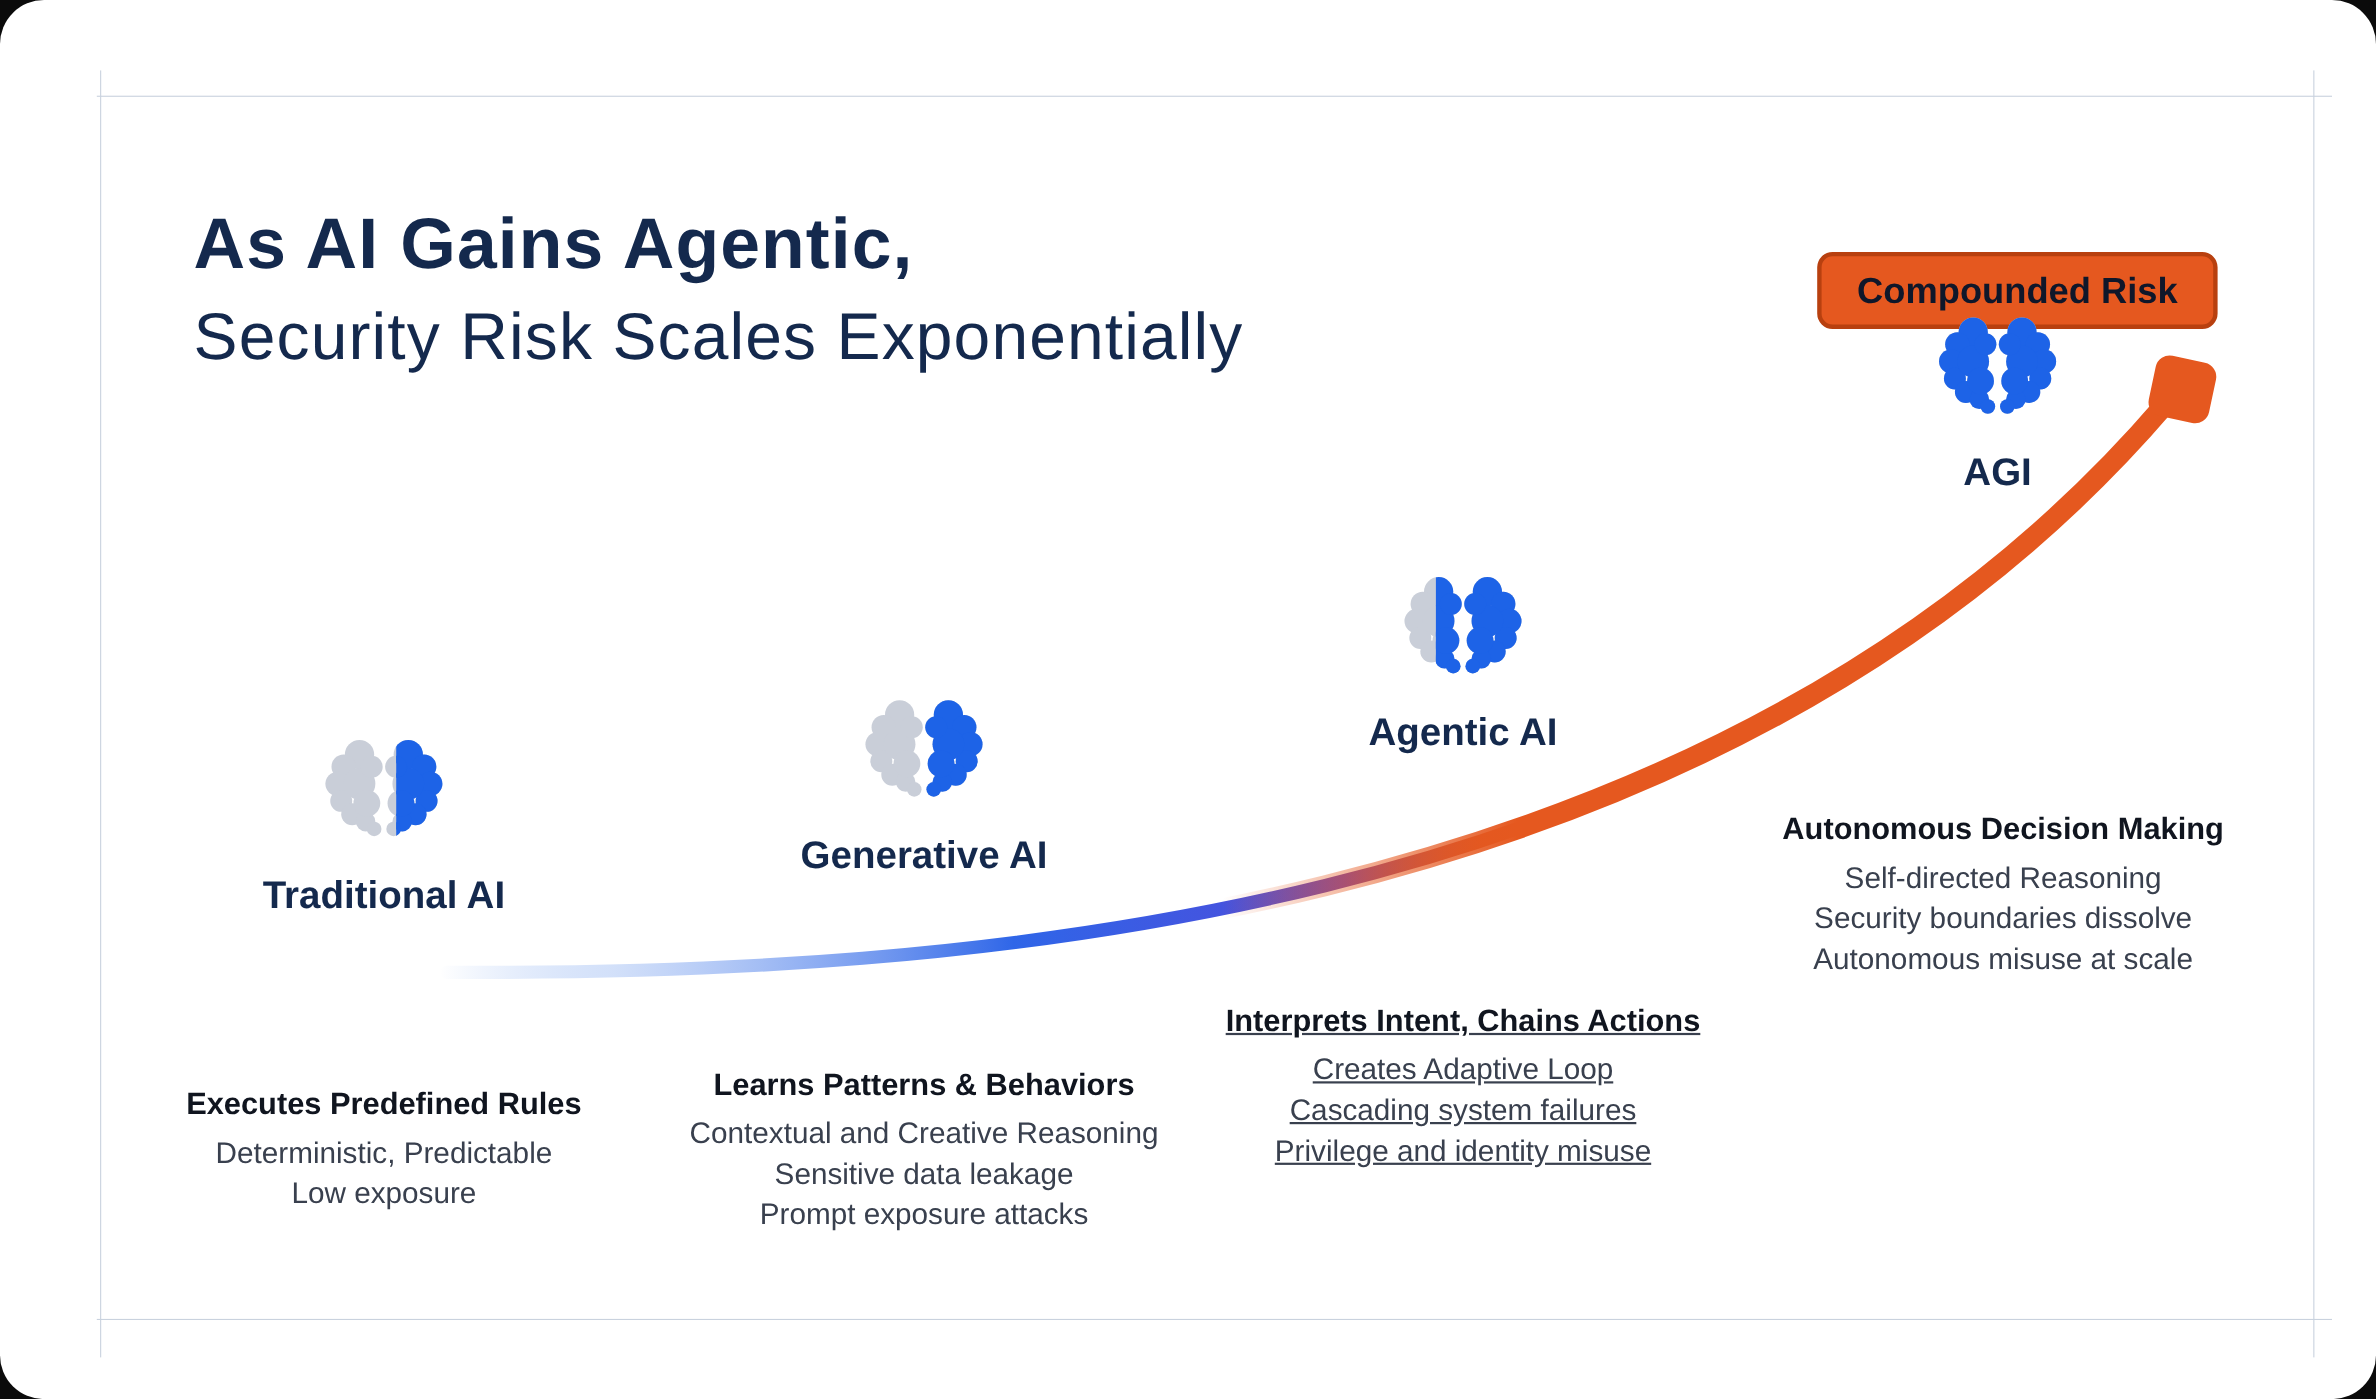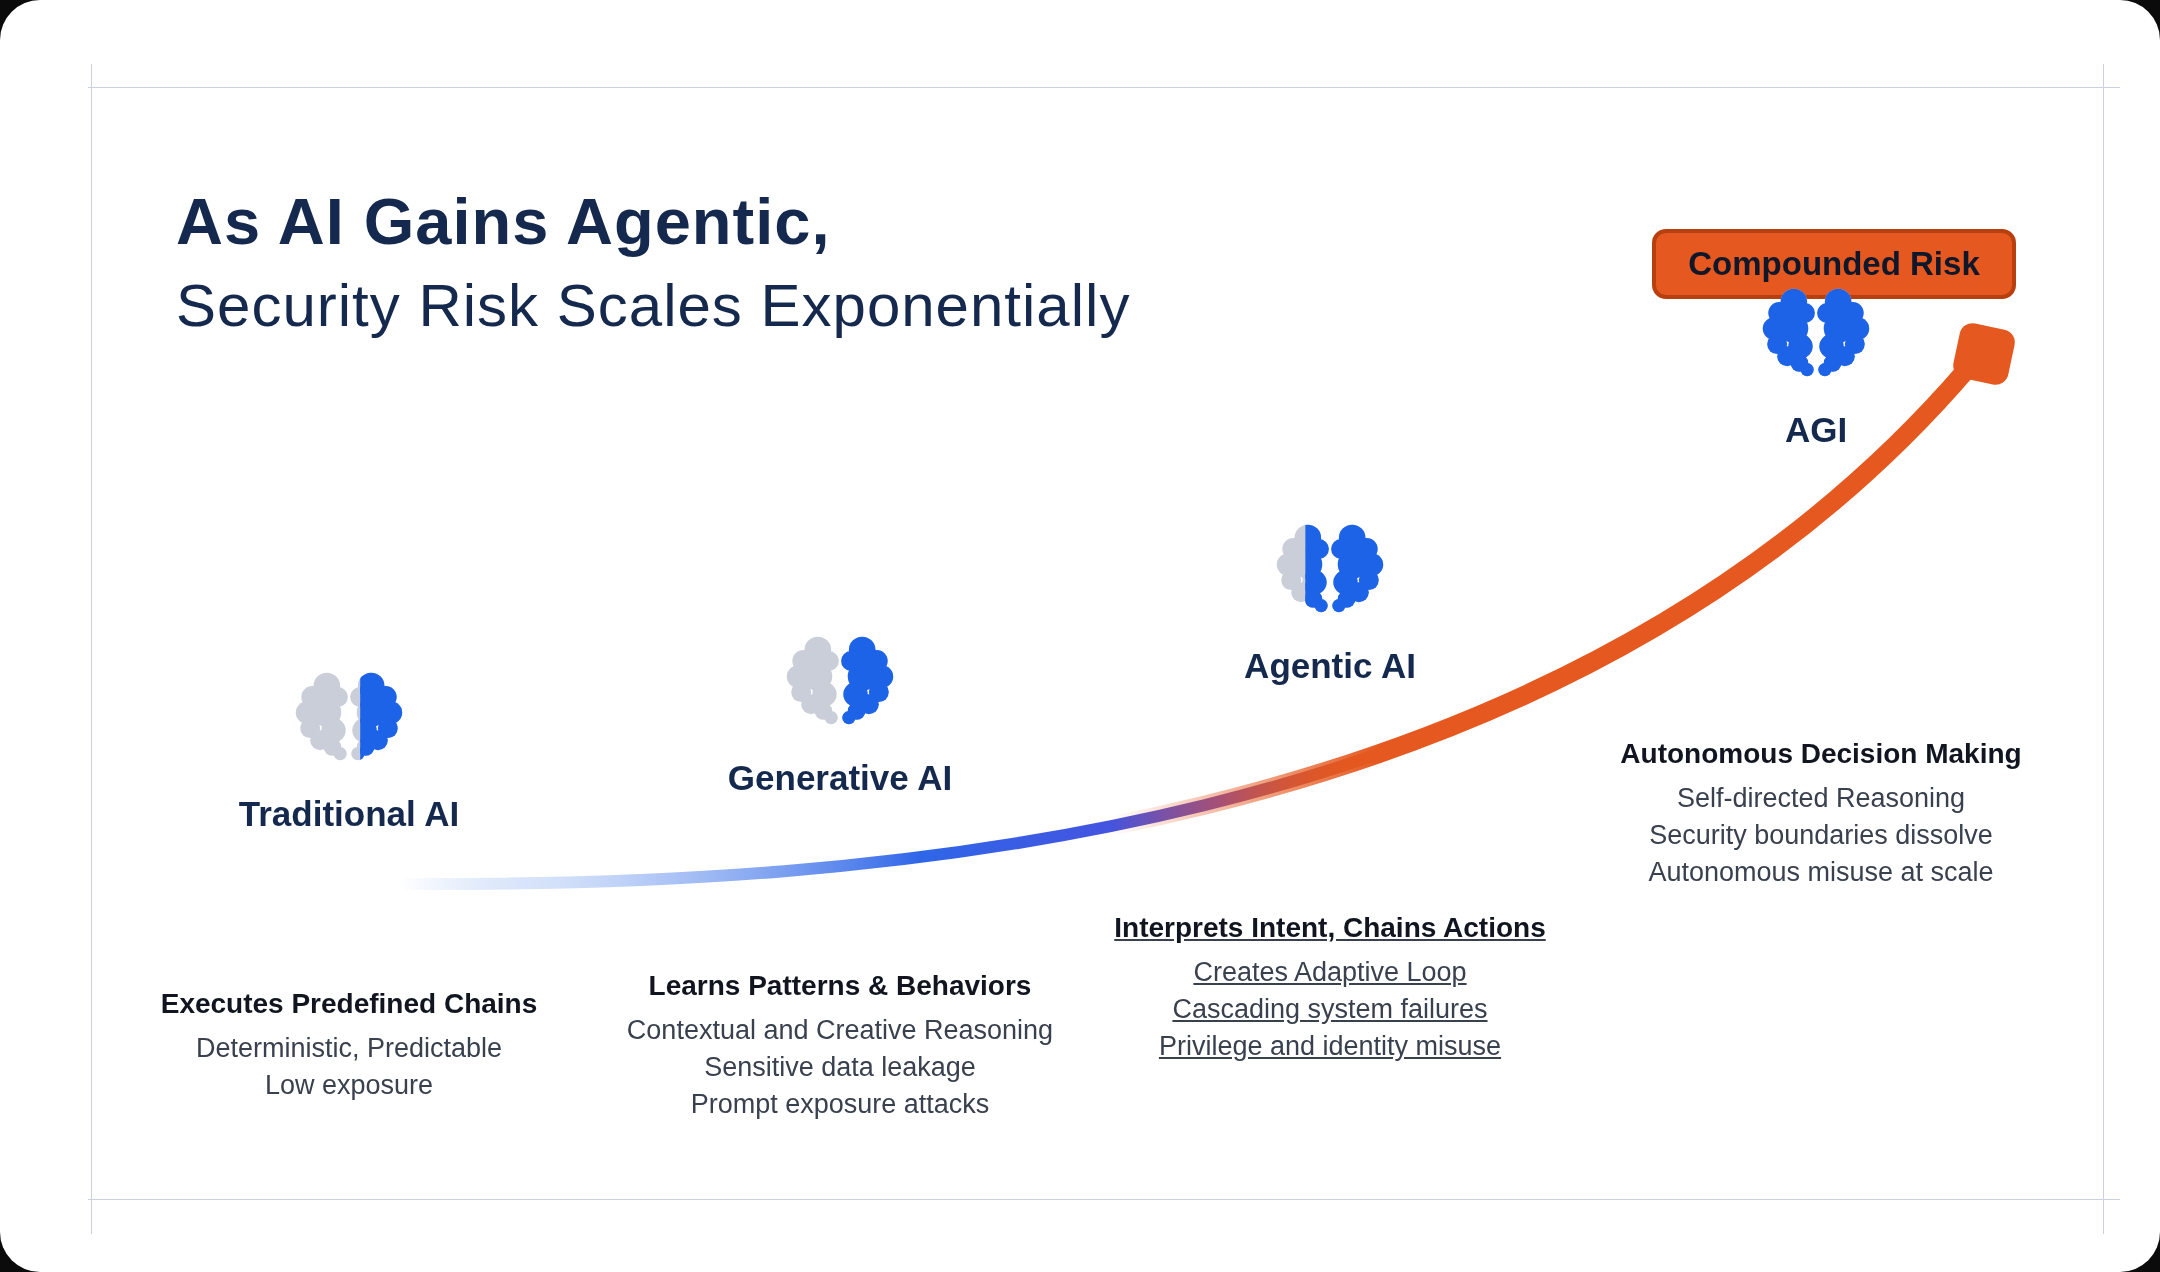"Executes Predefined Chains" div.desc-title { text: Chains -> Rules }
